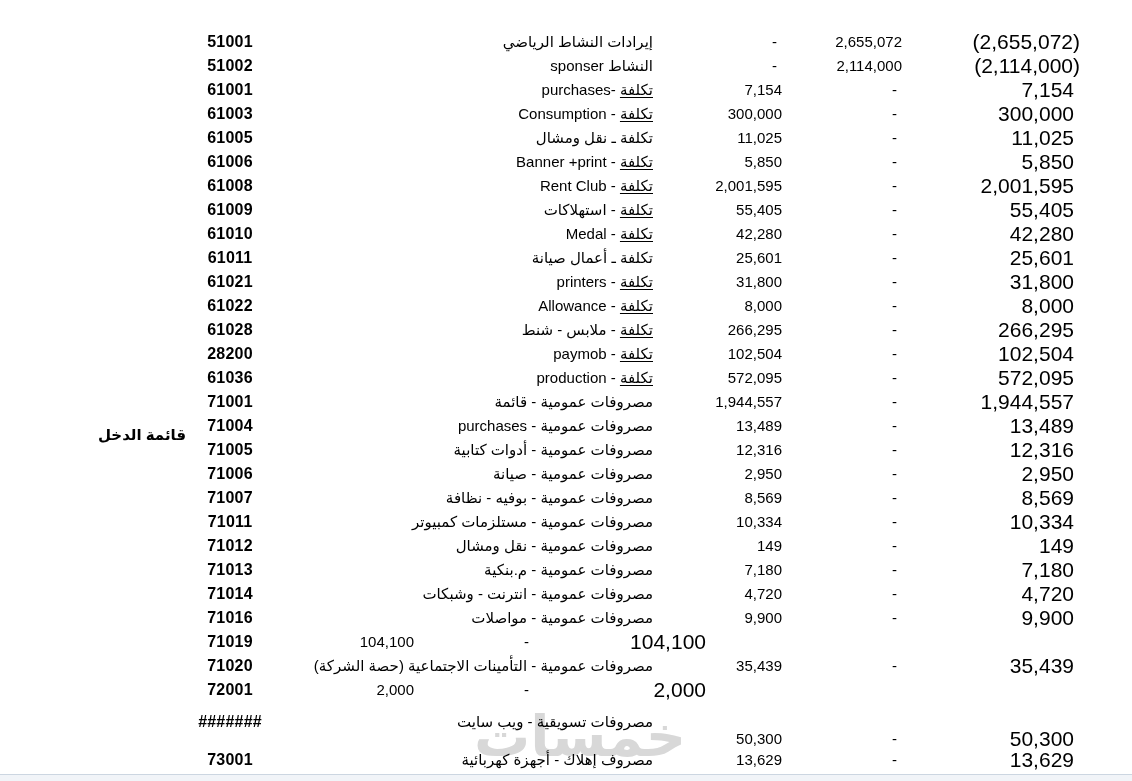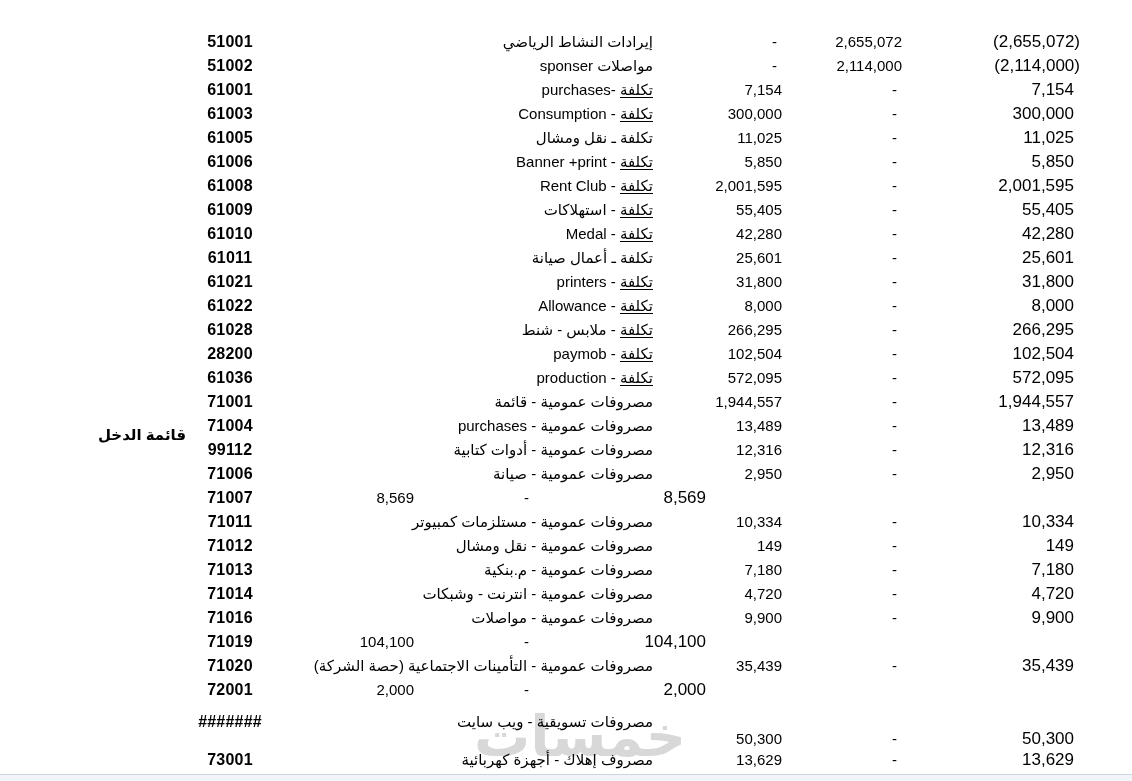"(2,655,072)" .c-v3 { font-size: 17px -> 21px }
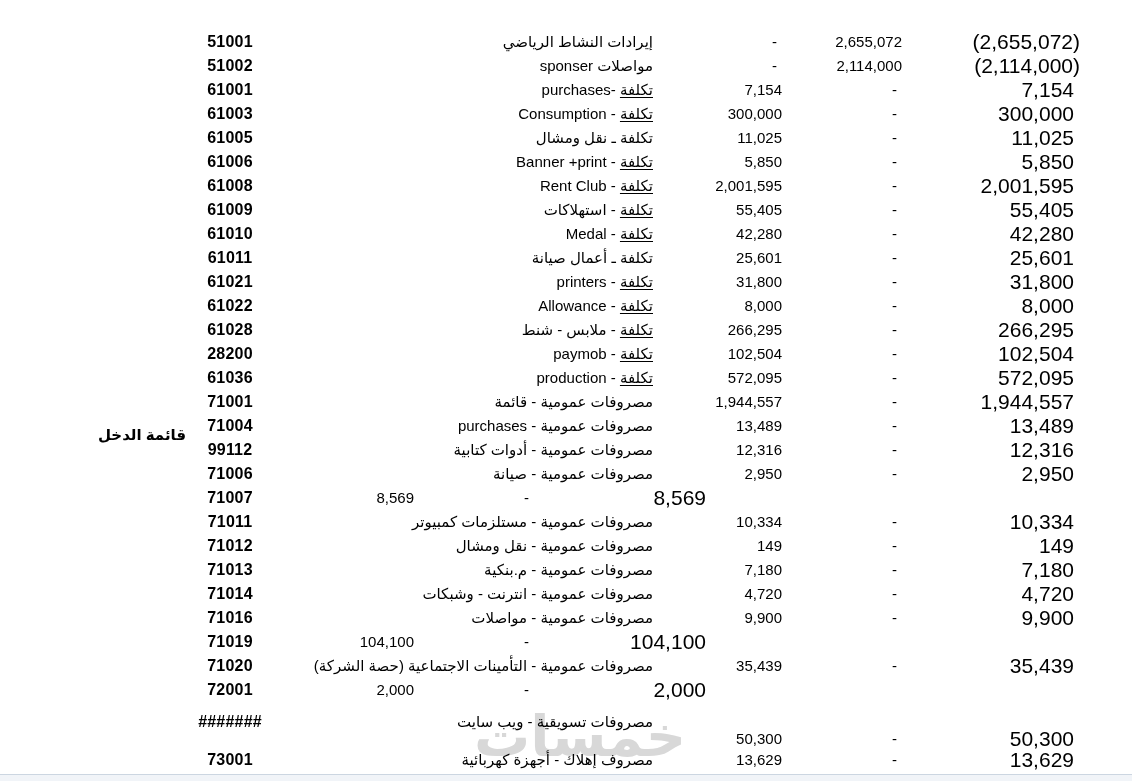"مواصلات sponser" div.cell { text: مواصلات -> النشاط }
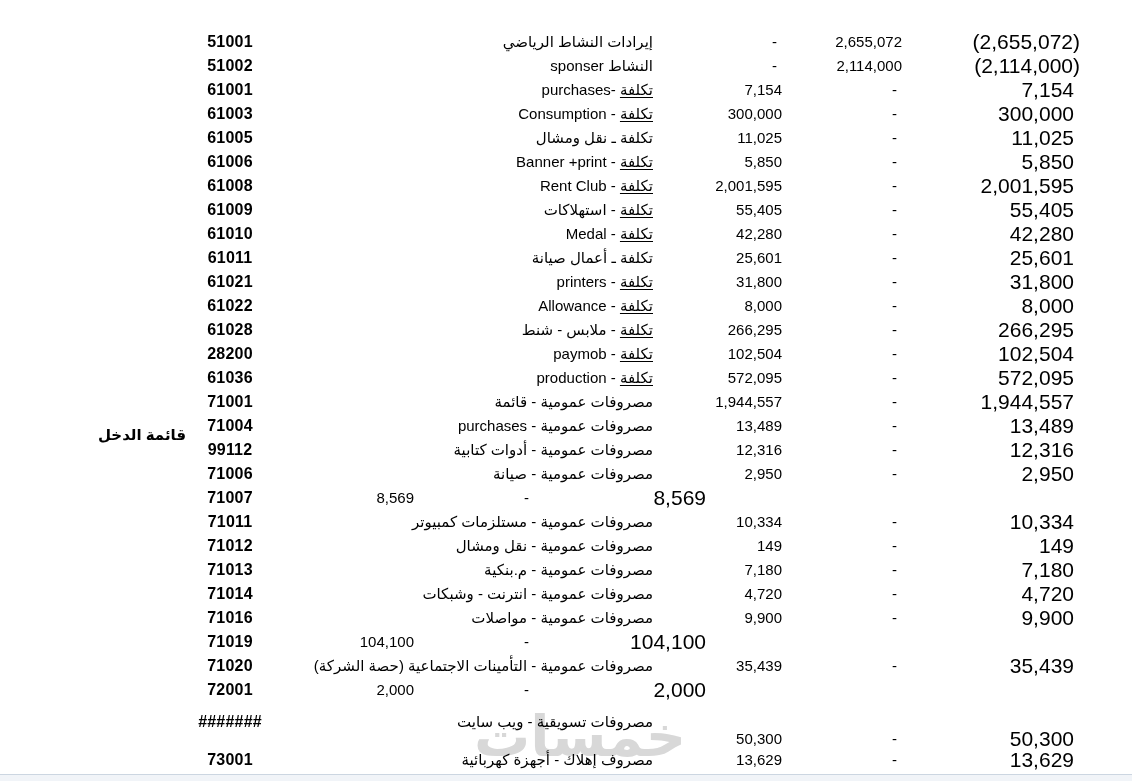"99112" div.cell { text: 99112 -> 71005 }
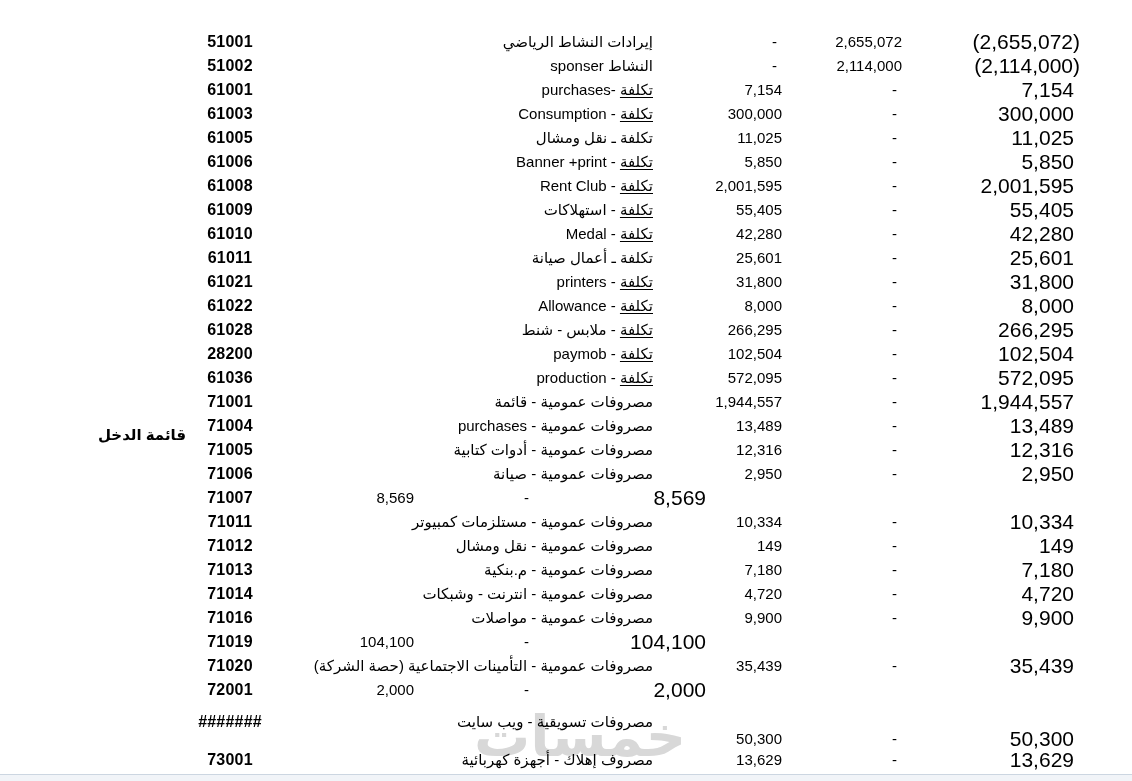"مصروفات عمومية - بوفيه -" div.cell { html: none -> <div>مصروفات عمومية - بوفيه - نظافة</div> }
